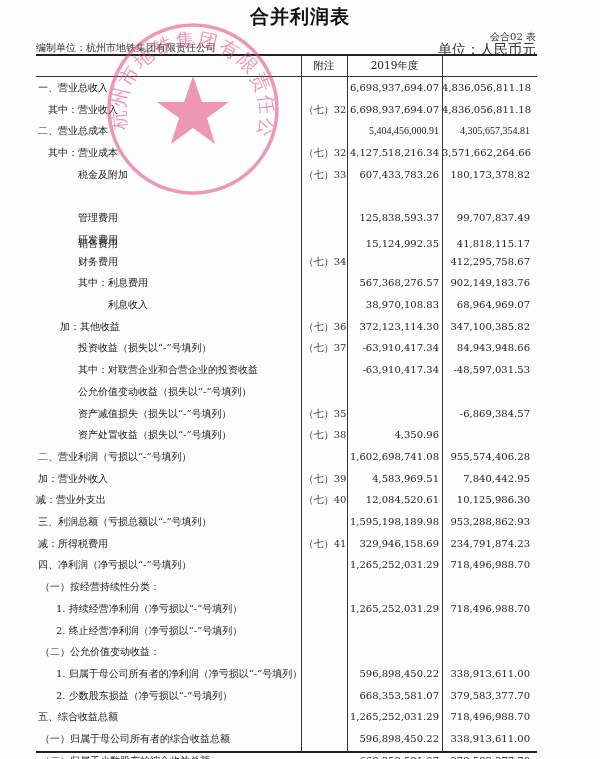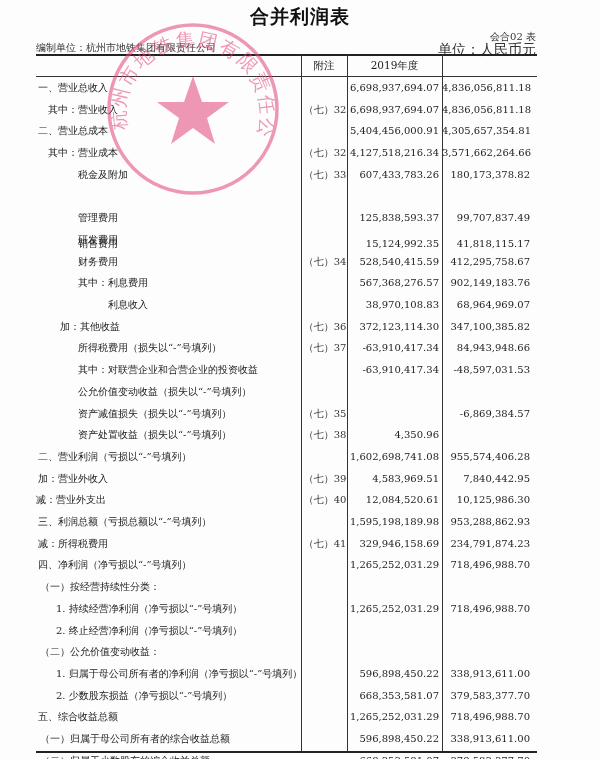"二、营业总成本" div.row { font-family: none -> Liberation Serif, serif }
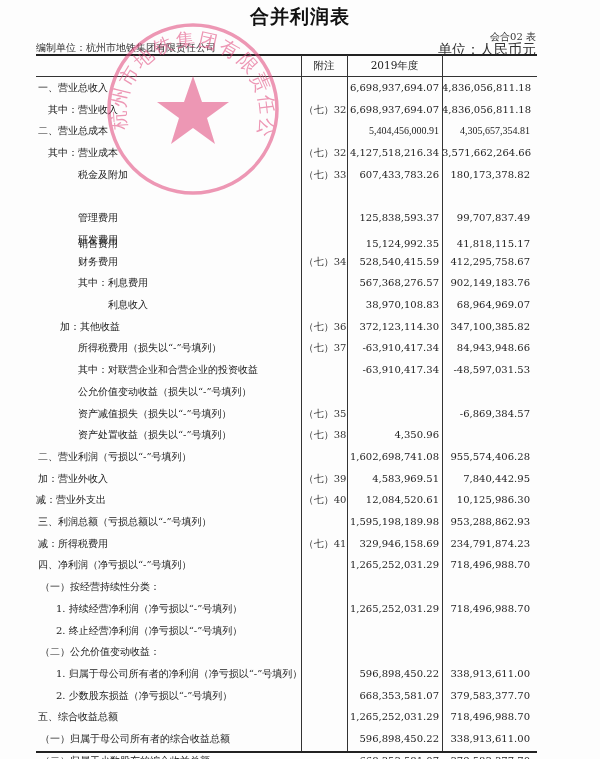"528,540,415.59" span.v19 { html: <span>528,540,415.59</span> -> none }
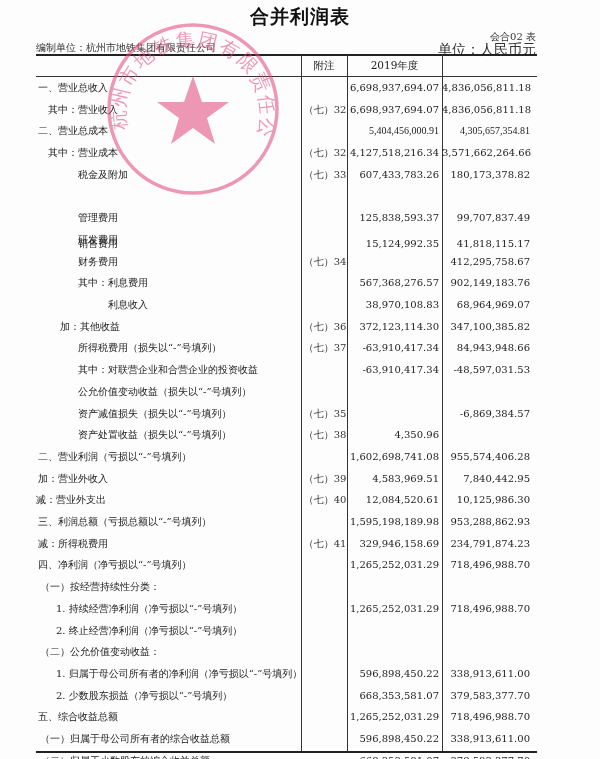"所得税费用（损失以“-”号填列）" span.item { text: 所得税费用 -> 投资收益 }
